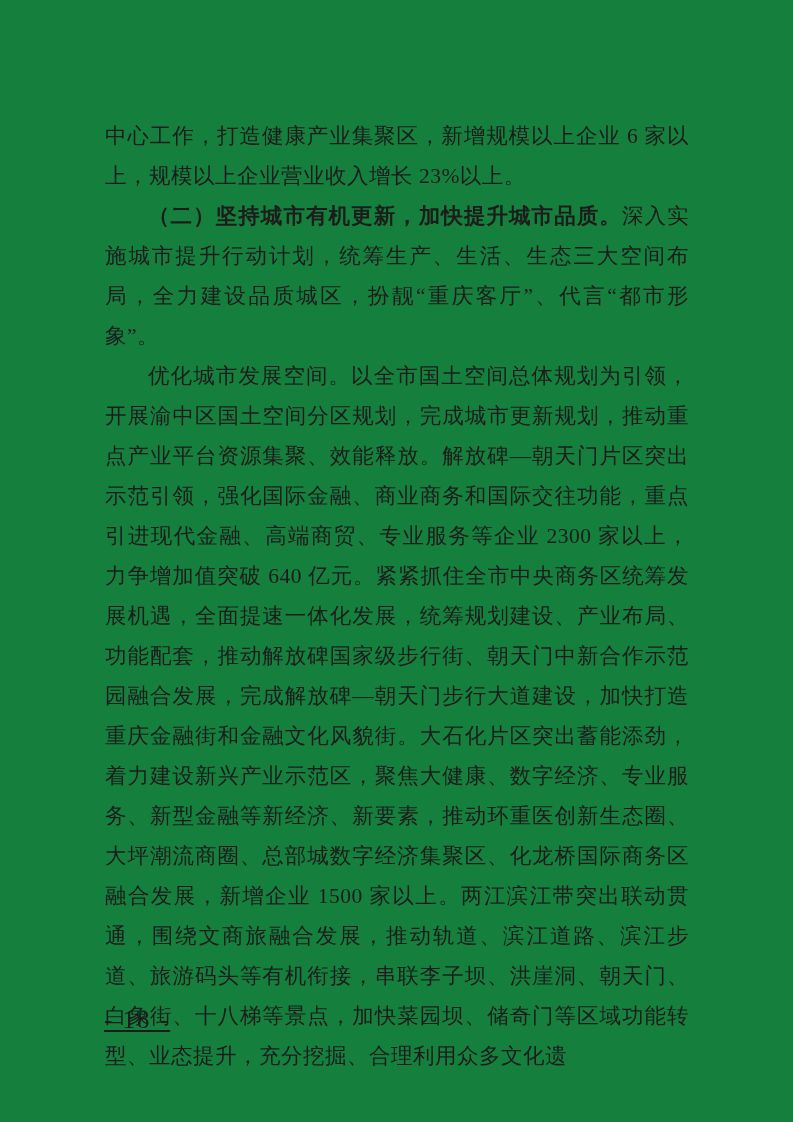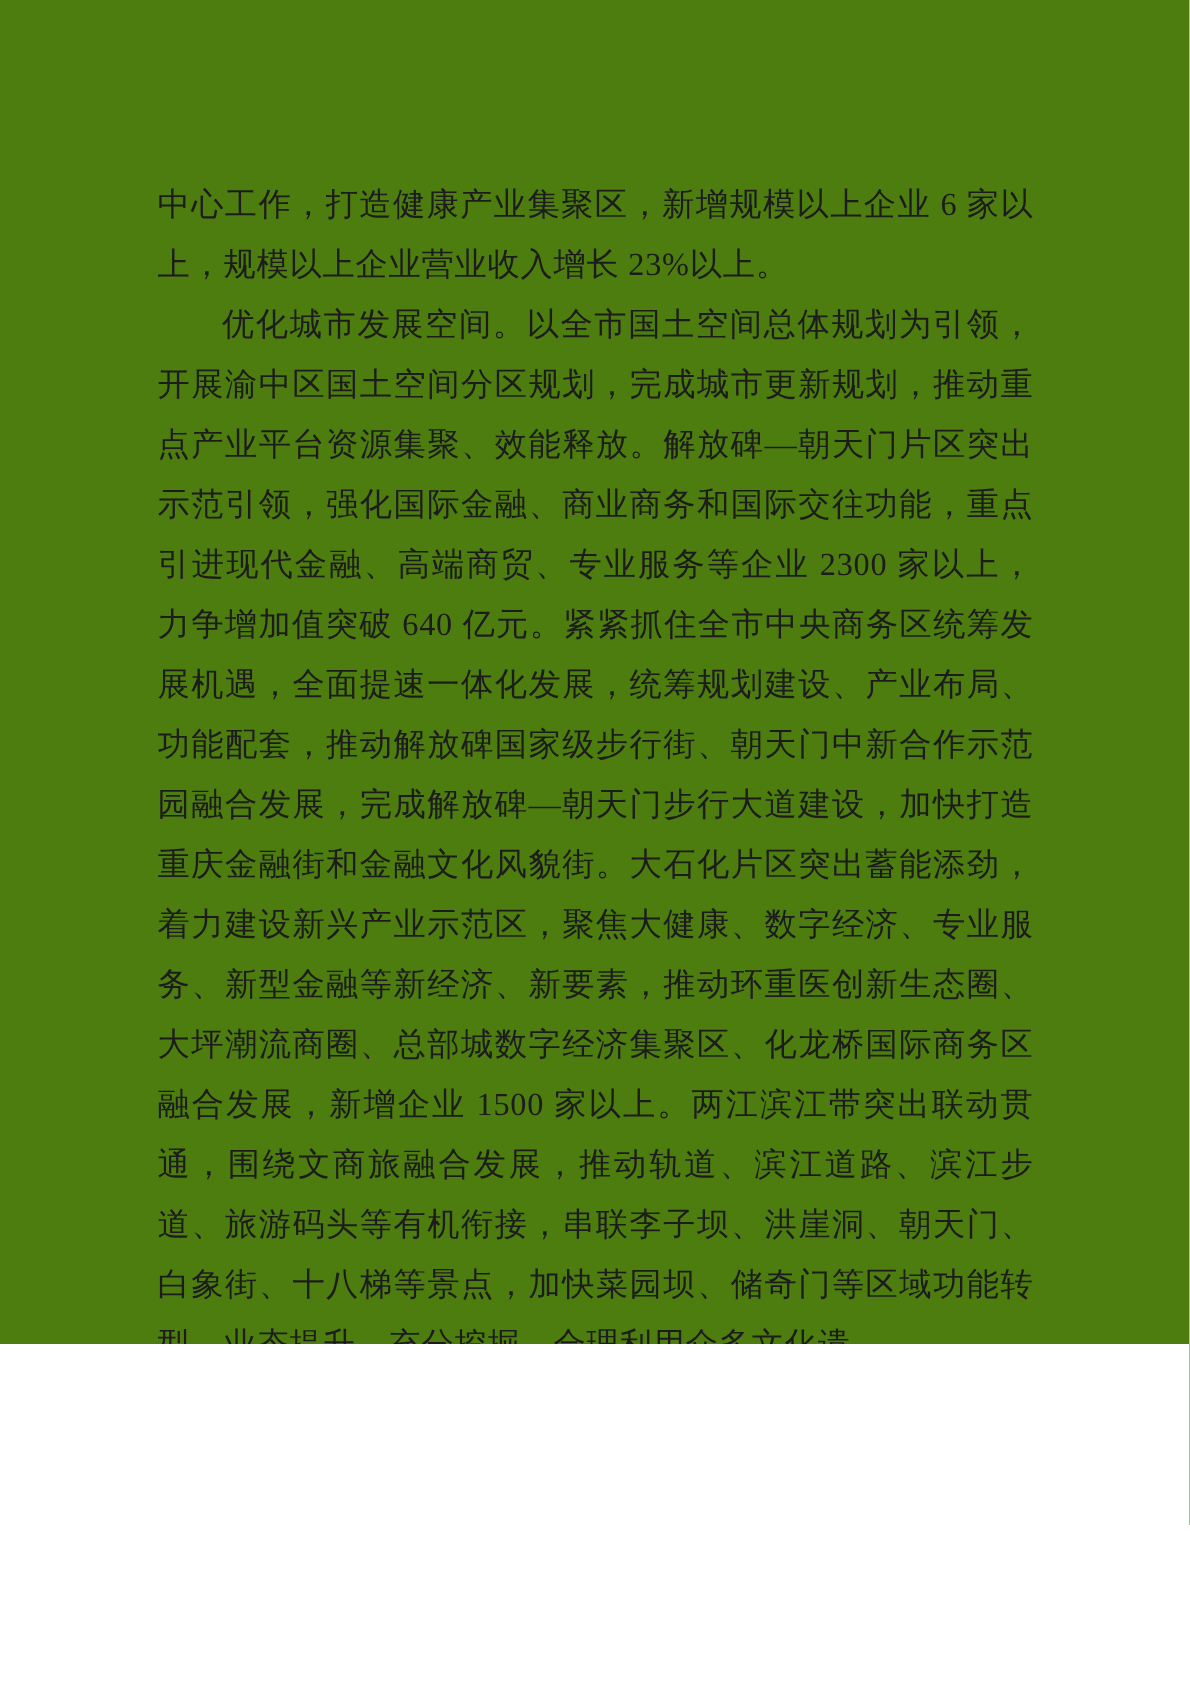"中心工作，打造健康产业集聚区，新增规模以上企业 6" .page { background: #4d7c0f -> #15803d; height: 896px -> 1122px }
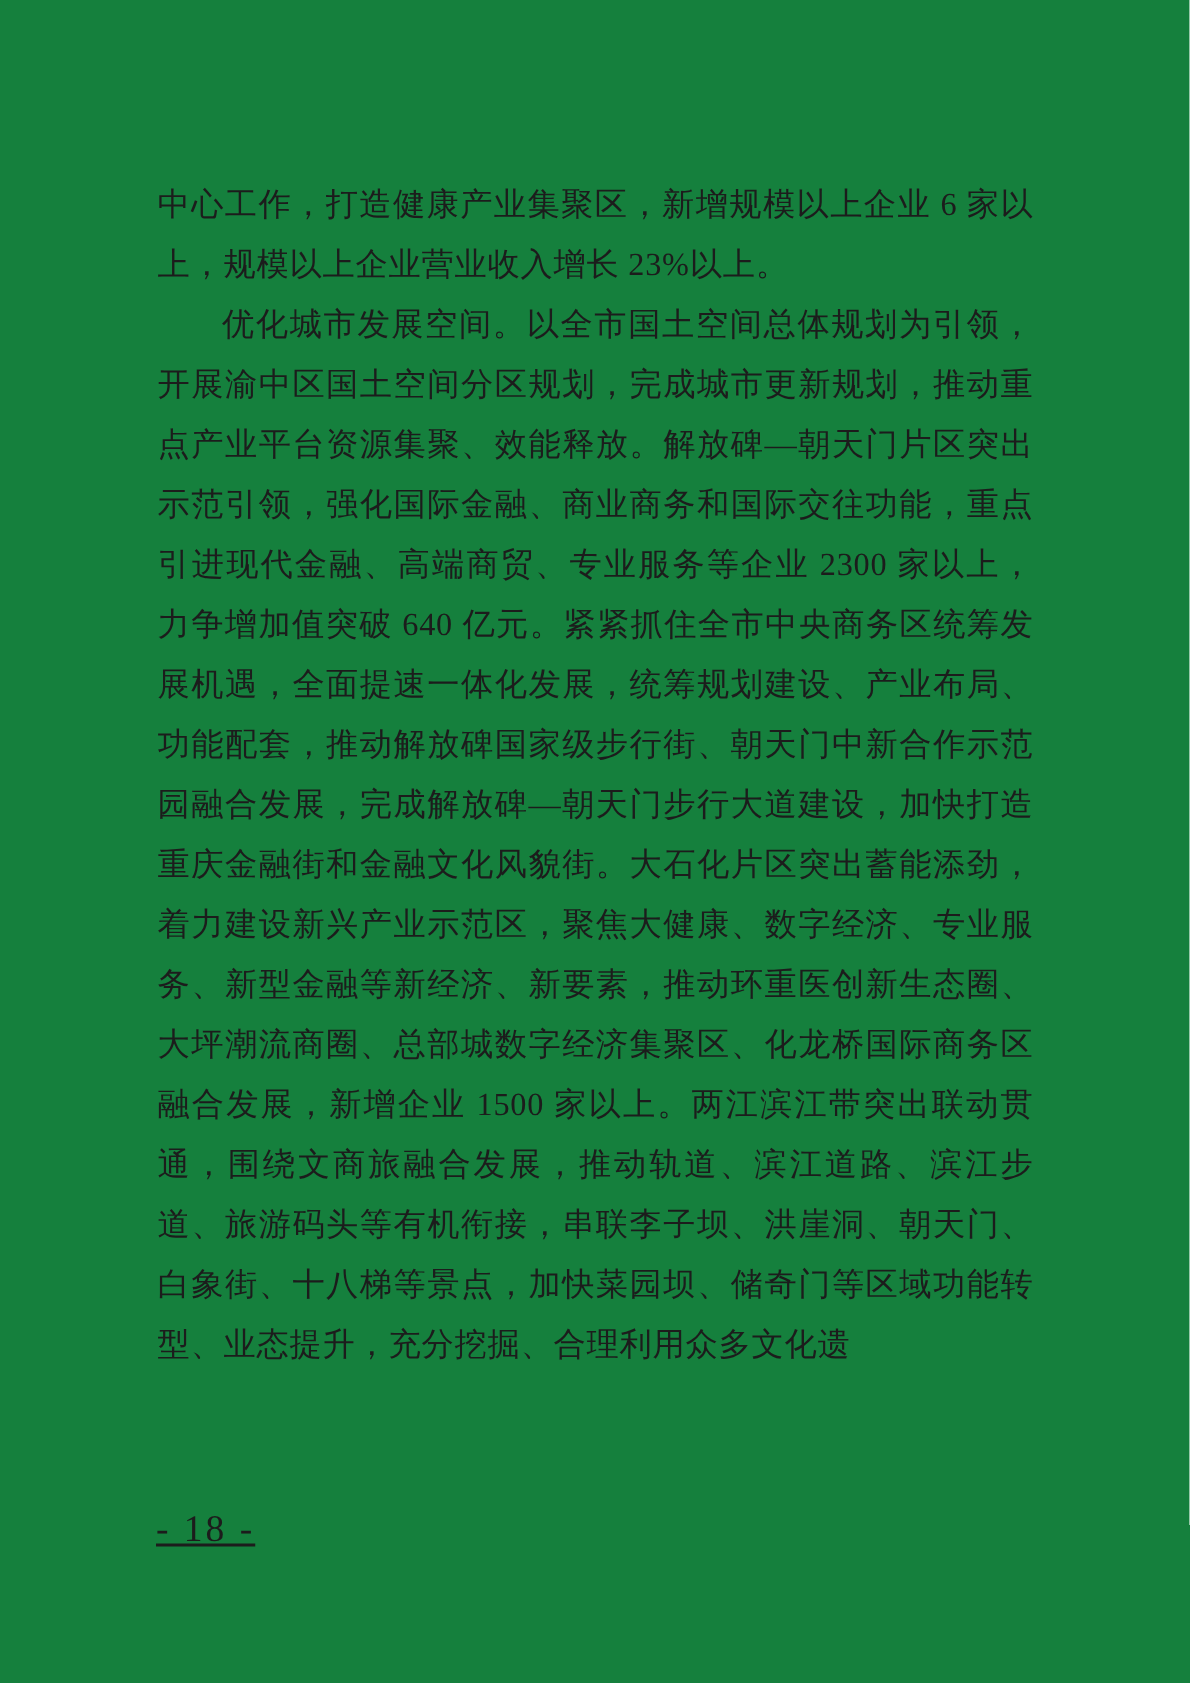"（二）坚持城市有机更新，加快提升城市品质。深入实施城市提升行动计划，统筹生产、生" p.para { html: none -> <p><span>（二）坚持城市有机更新，加快提升城市品质。</span><span>深入实施城市提升行动计划，统筹生产、生活、生态三大空间布局，全力建设品质城区，扮靓“重庆客厅”、代言“都市形象”。</span></p> }
